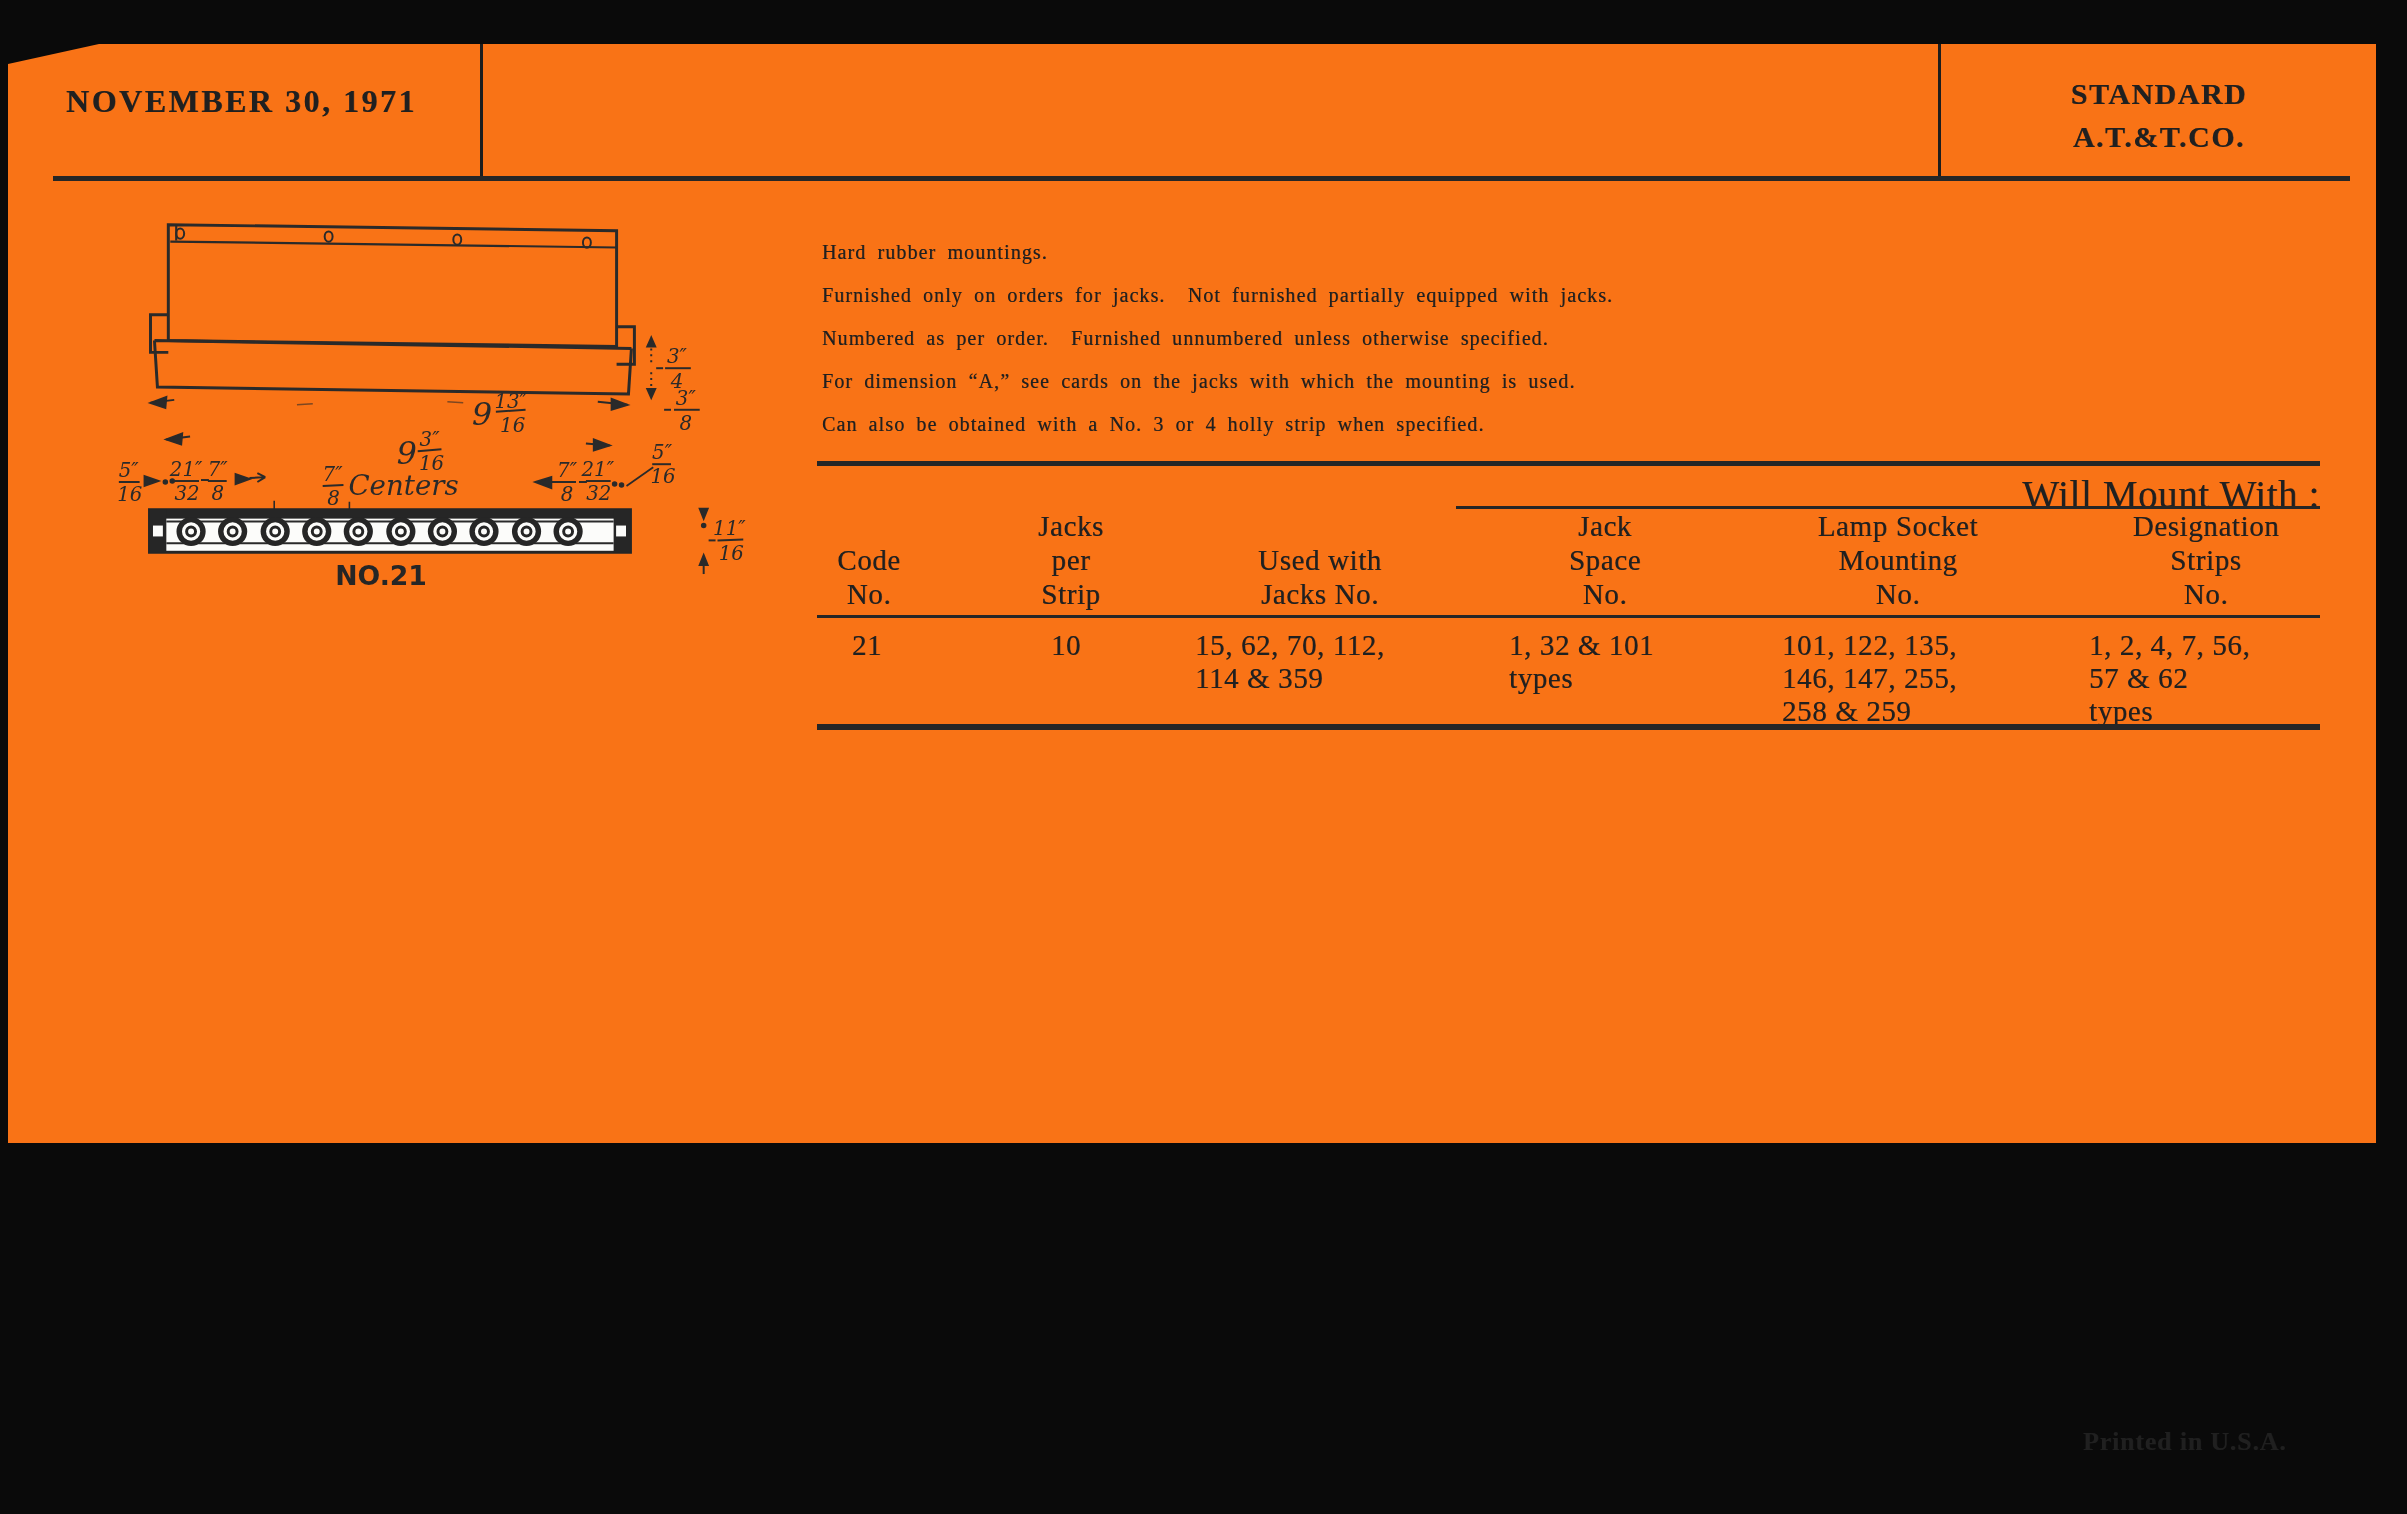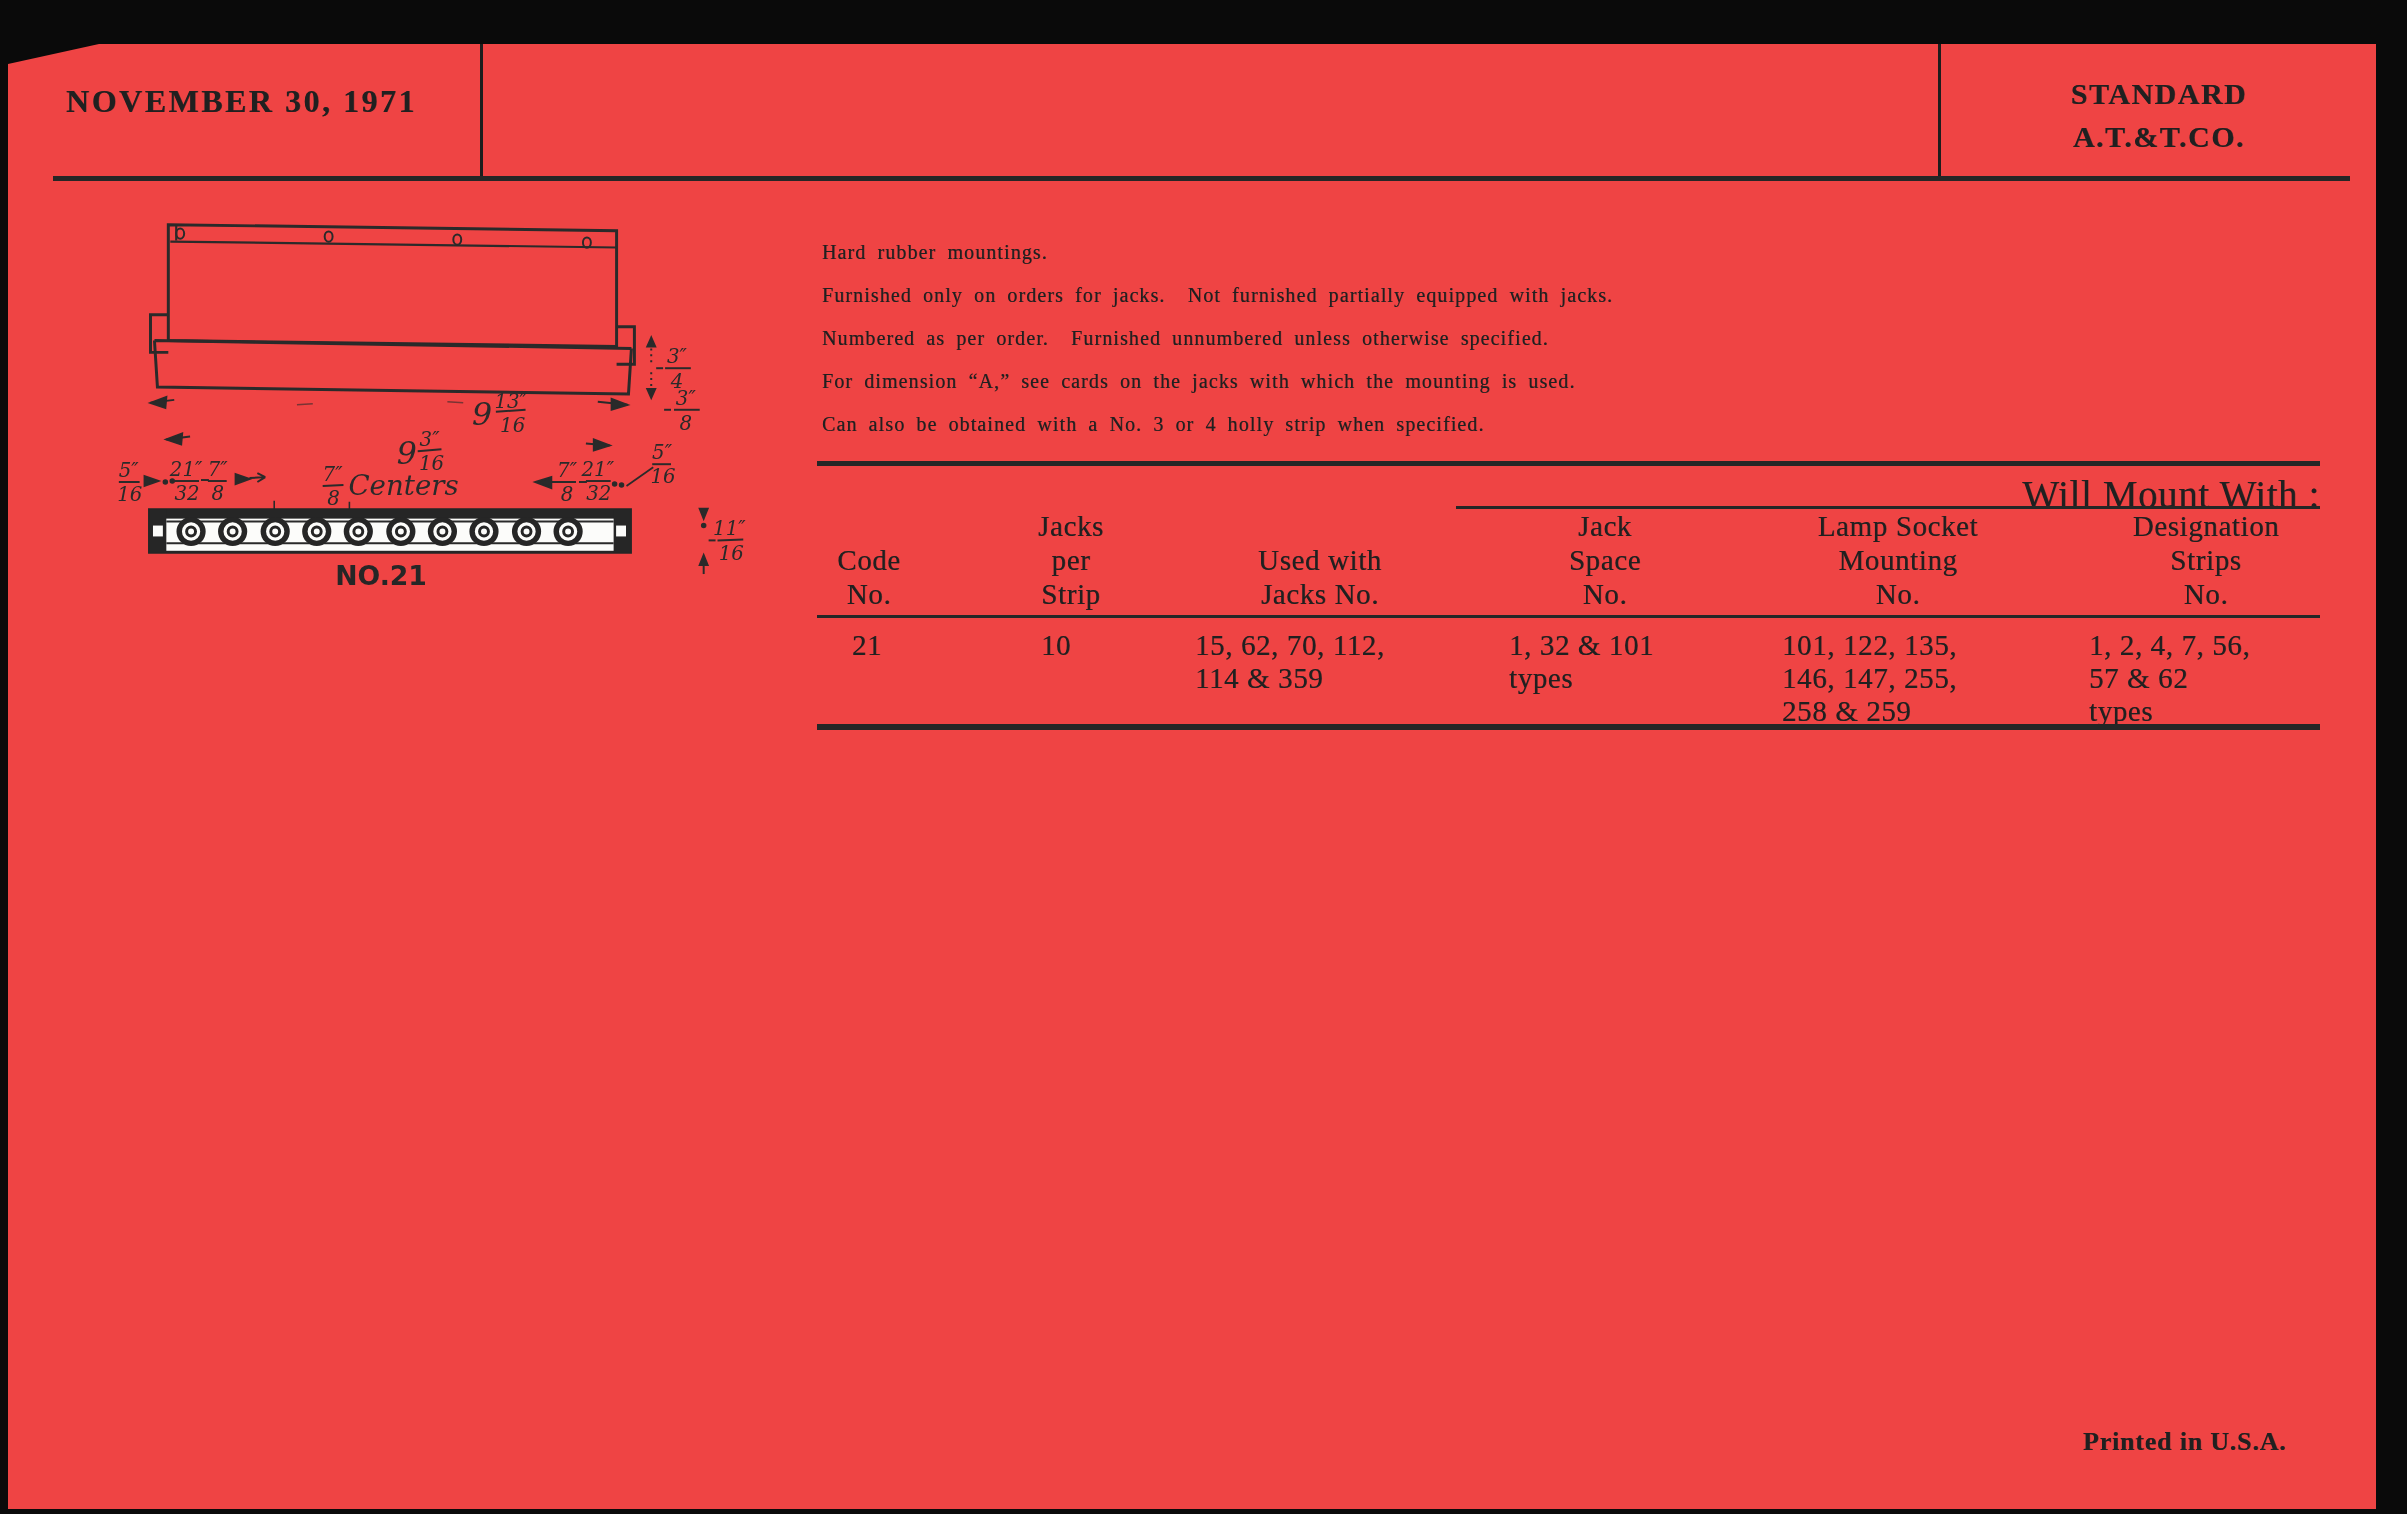"NOVEMBER 30, 1971" .card { background: #ef4444 -> #f97316; height: 1465px -> 1099px }
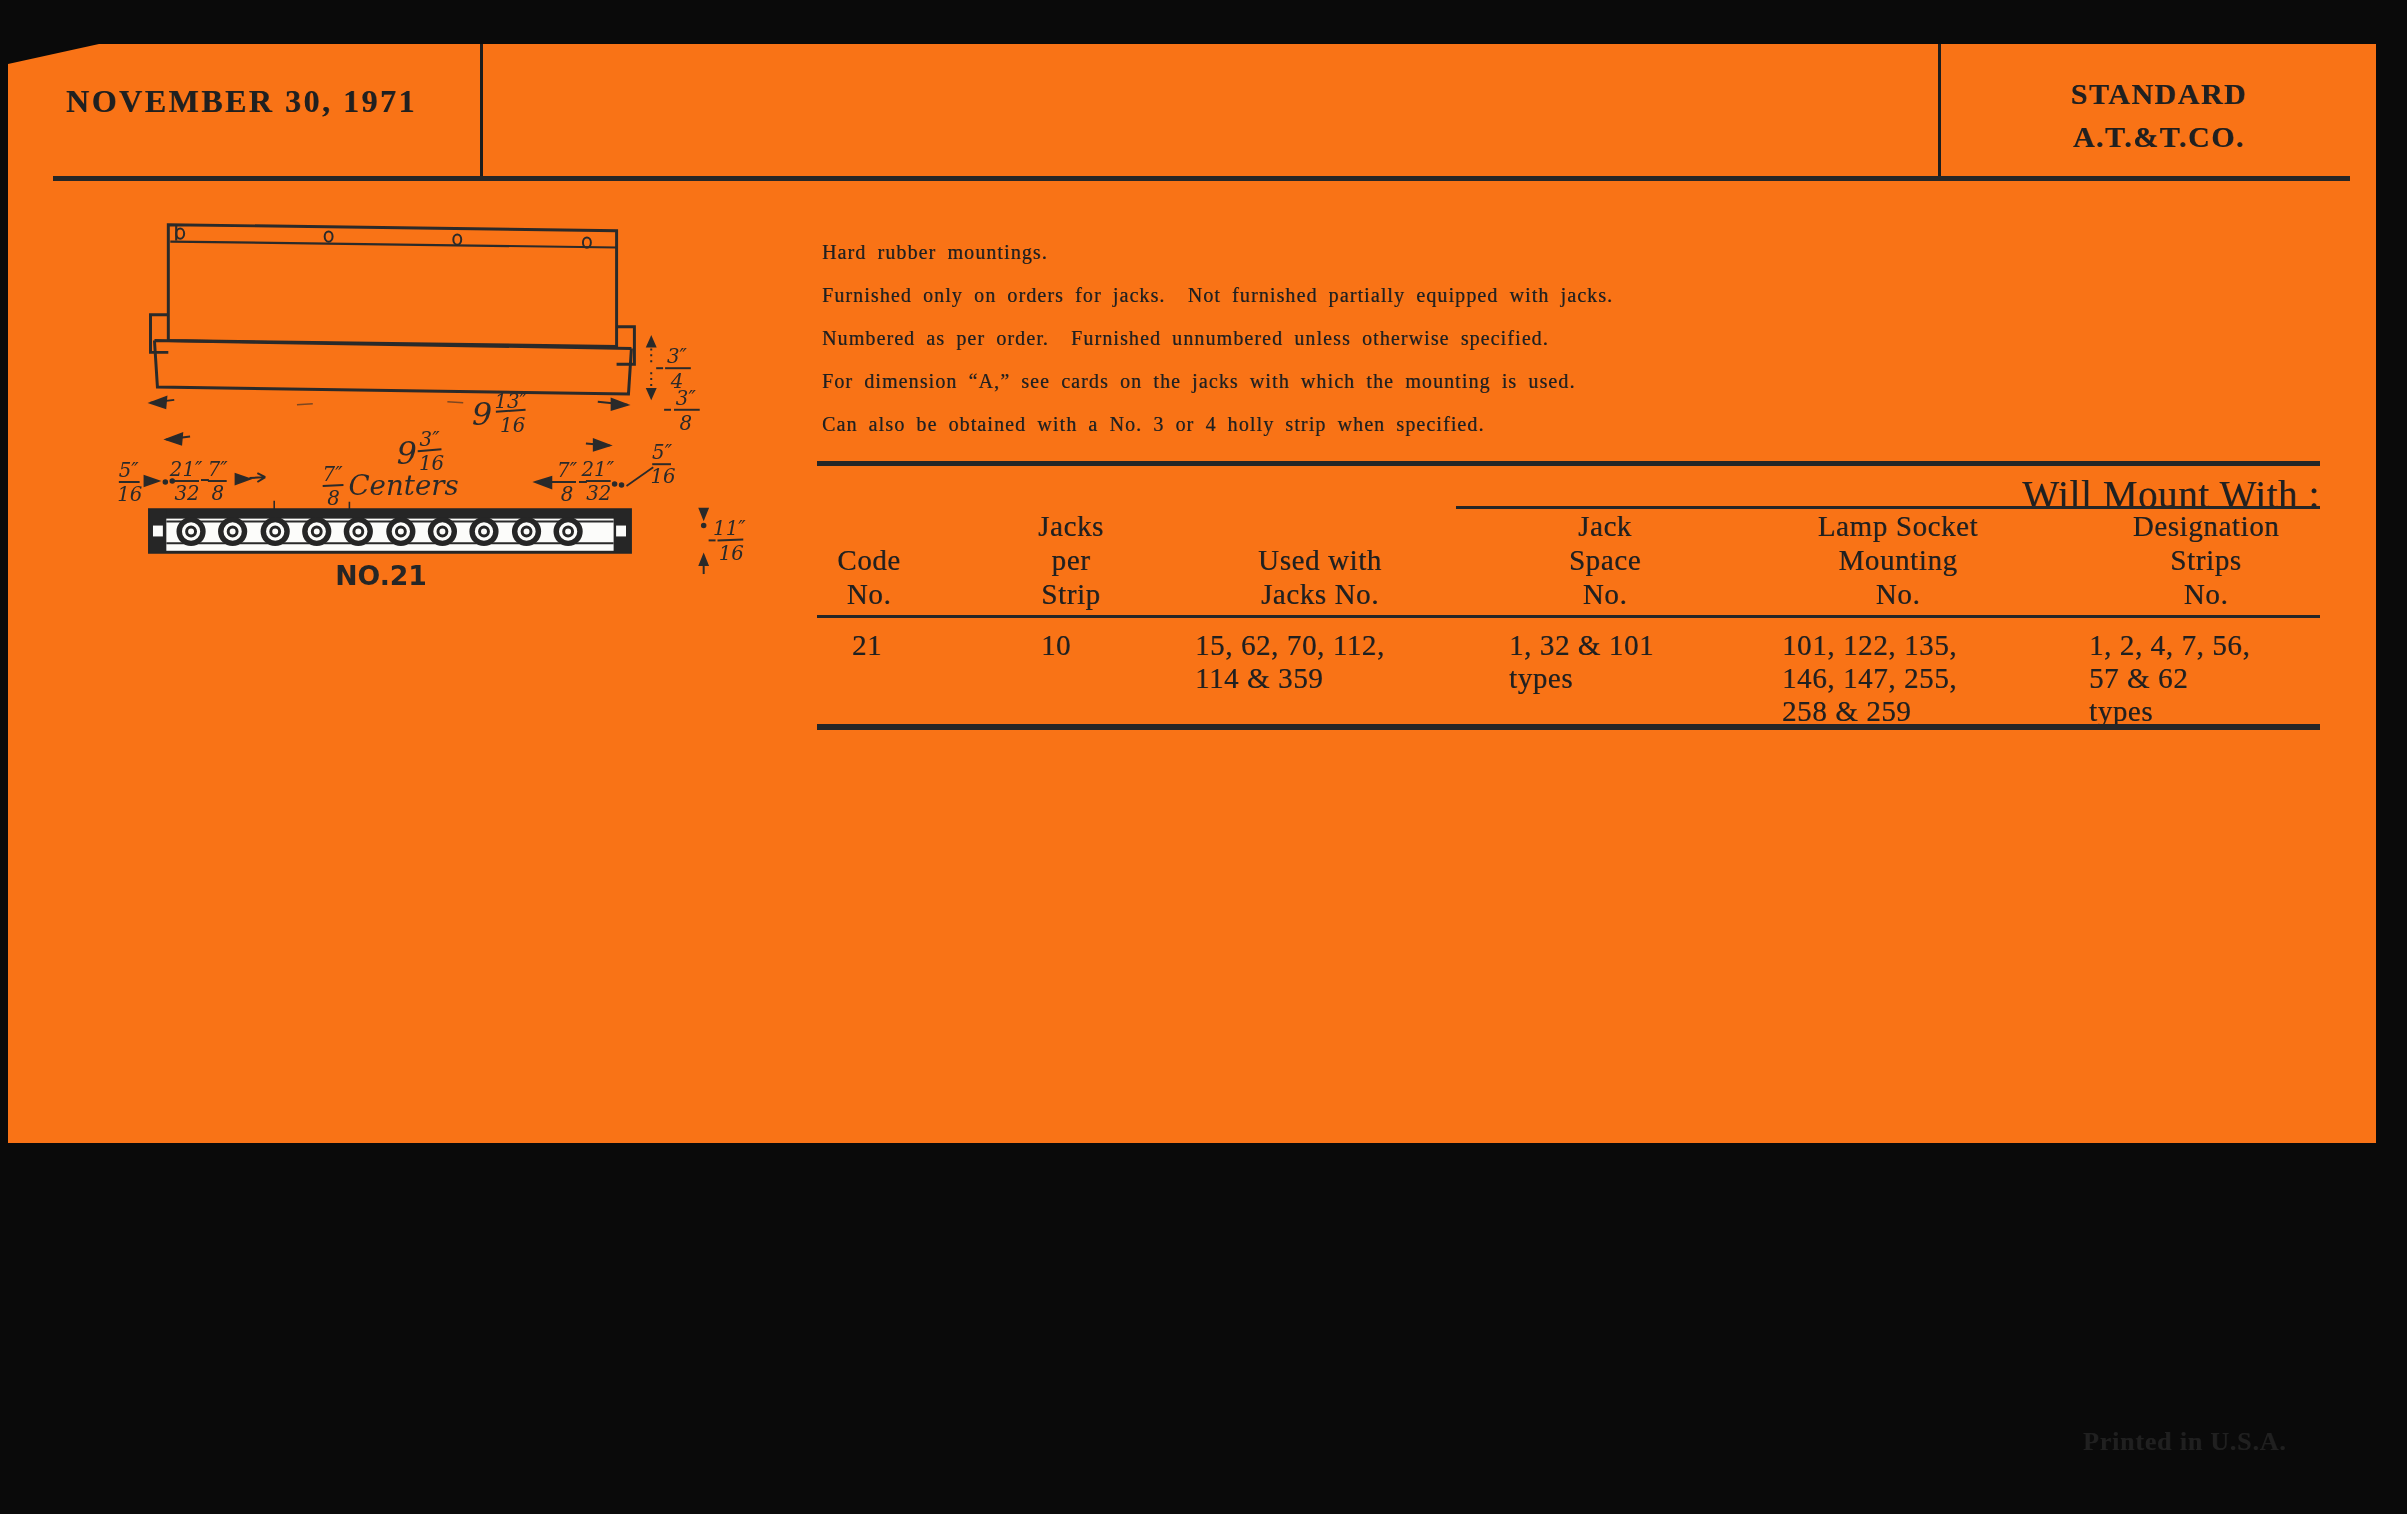"10" div.dc { left: 239px -> 249px }
